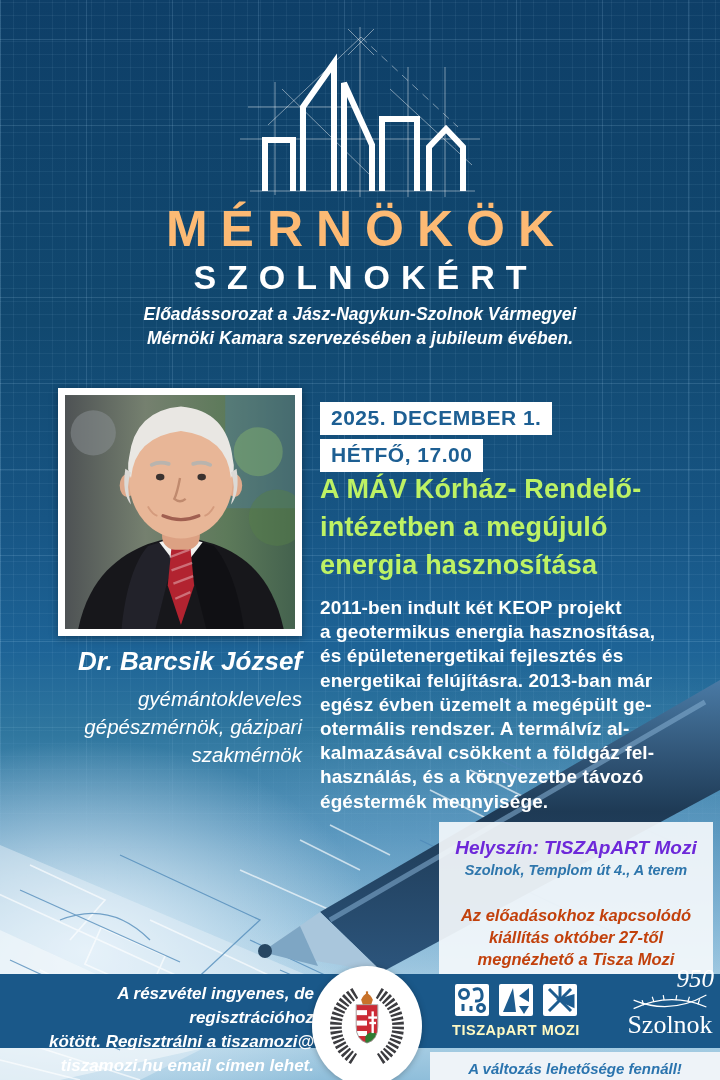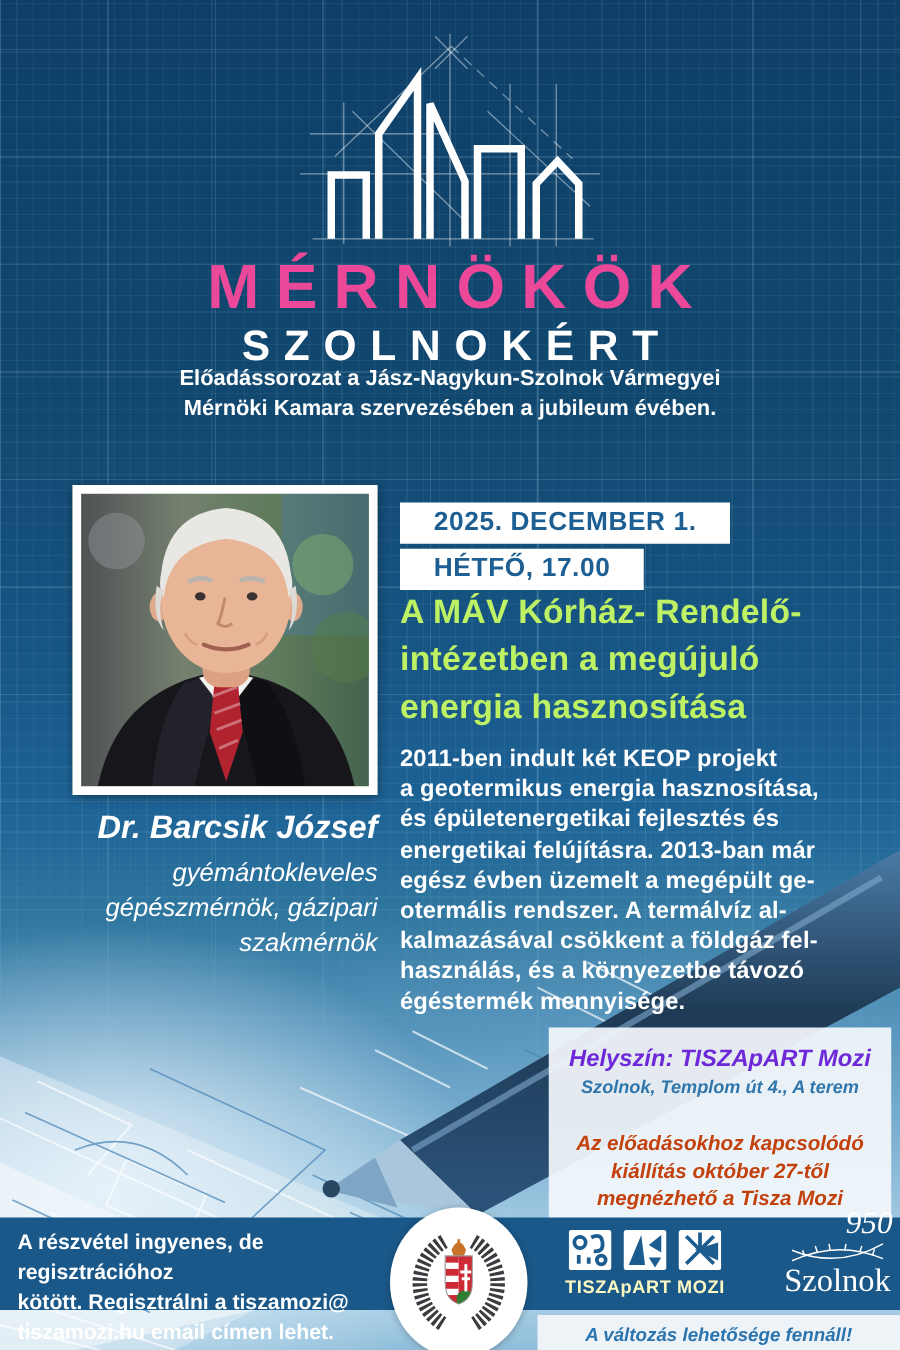"MÉRNÖKÖK" .title1 { color: #ec4899 -> #fdba74 }
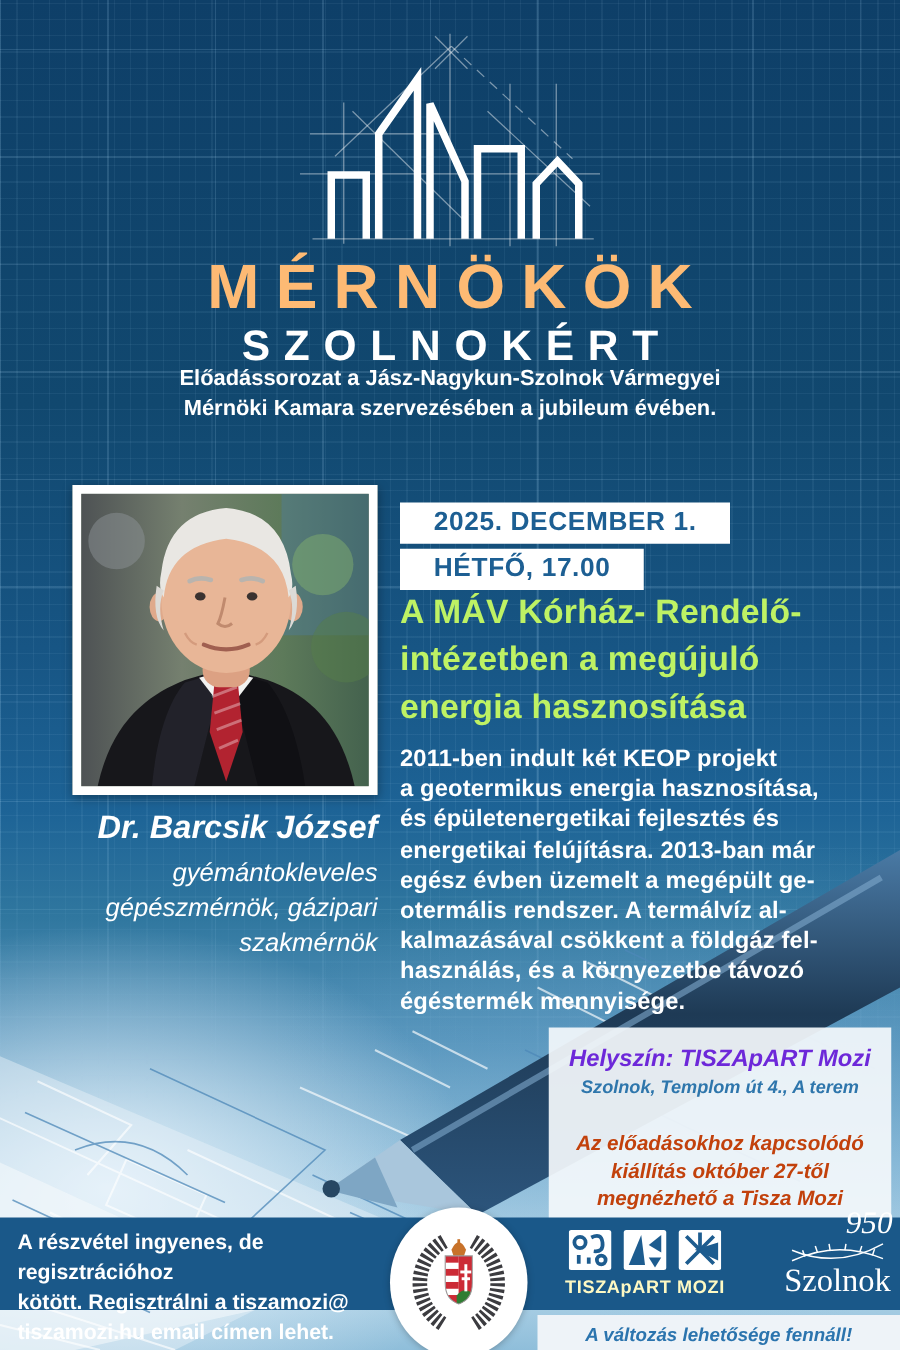"Előadássorozat a Jász-Nagykun-Szolnok" .subtitle { font-style: none -> italic; top: 290px -> 302px }
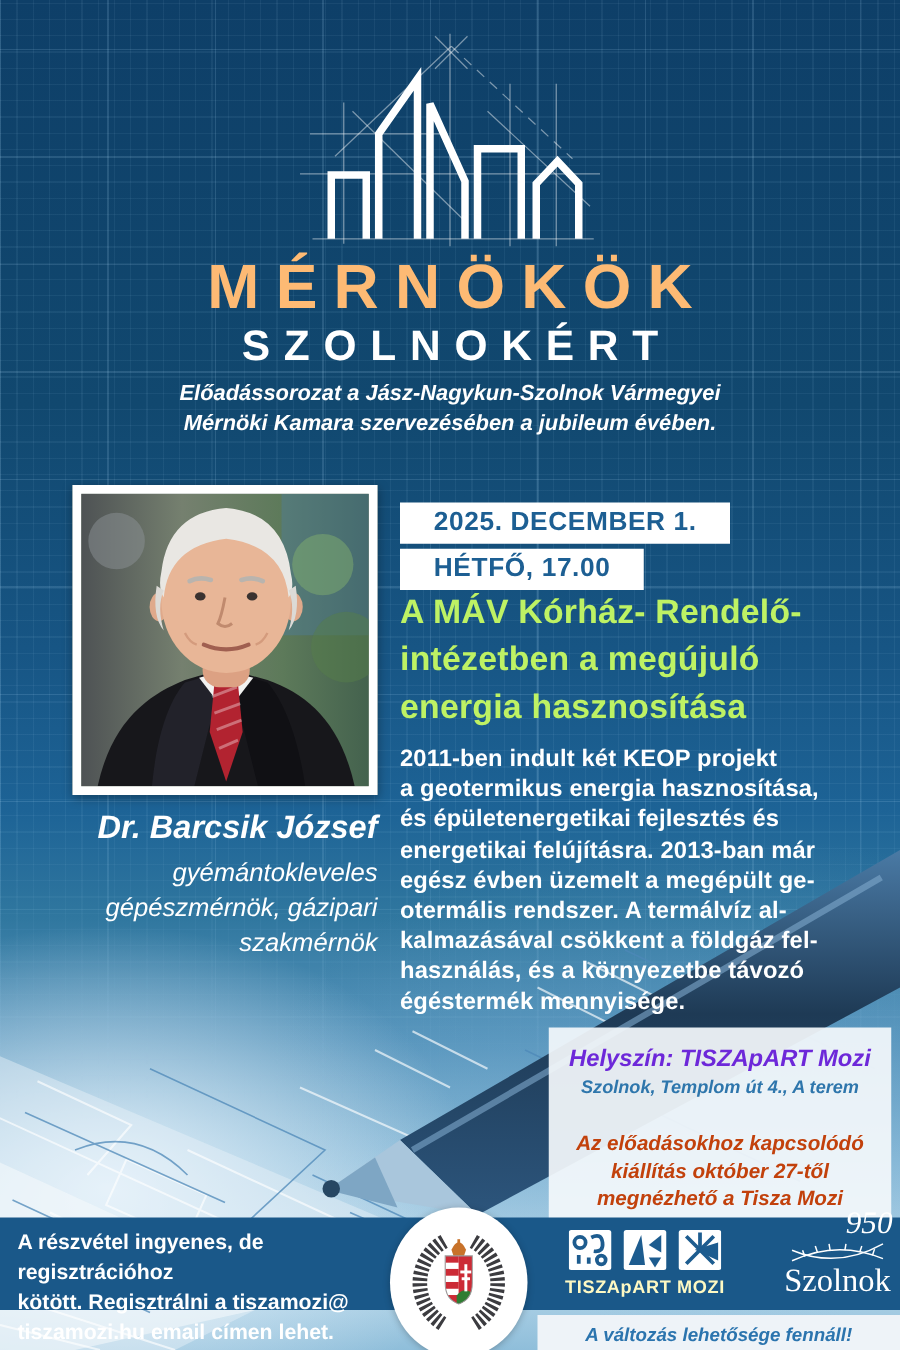"2025. DECEMBER 1." .badge { padding: 4px 27px 5px -> 4px 11px 5px }
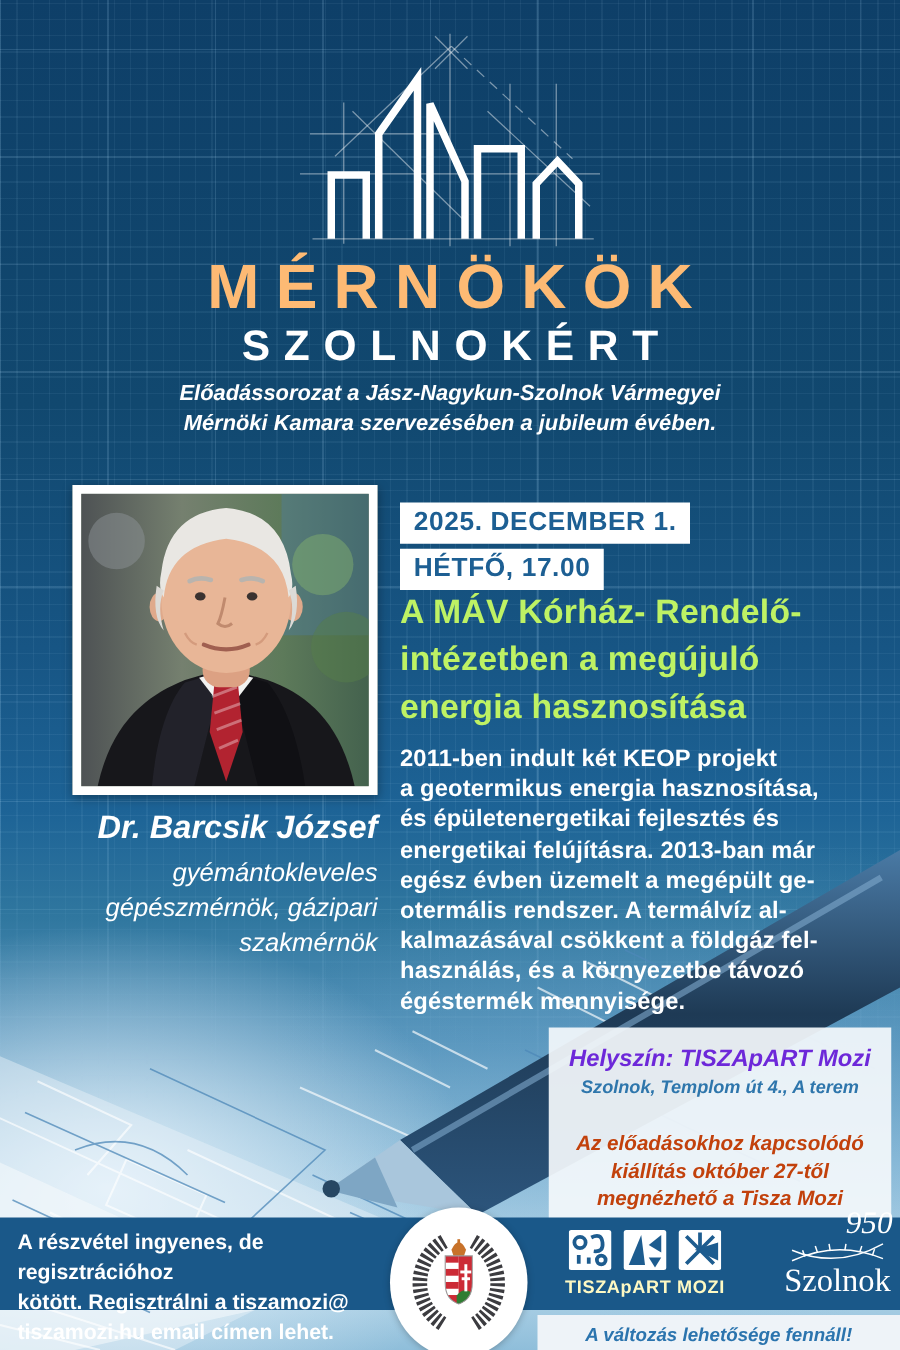"A részvétel ingyenes, de regisztrációhoz" .registration { font-style: none -> italic; text-align: none -> right }
